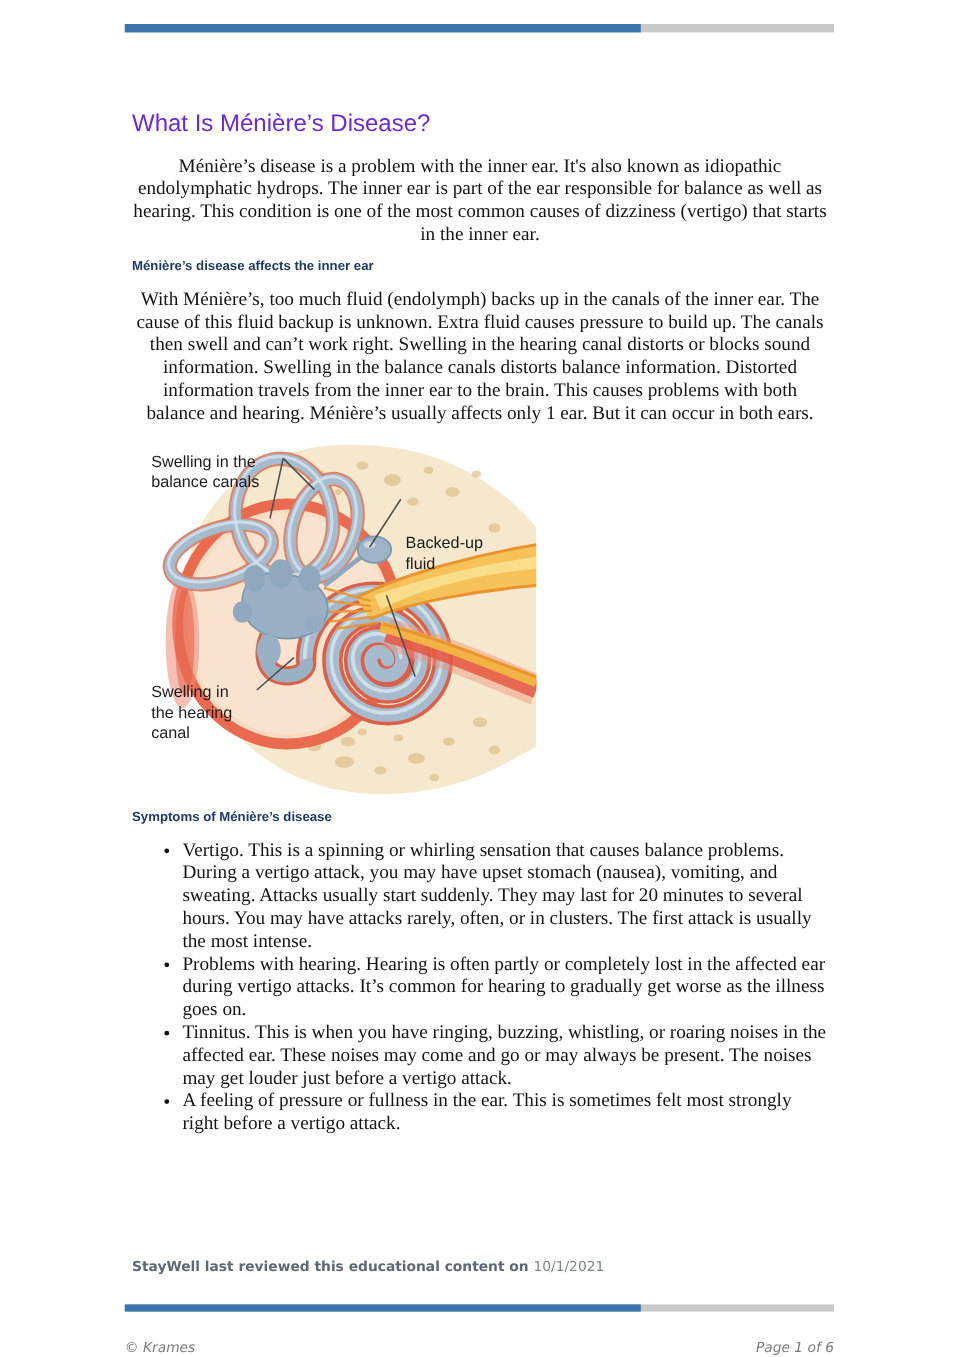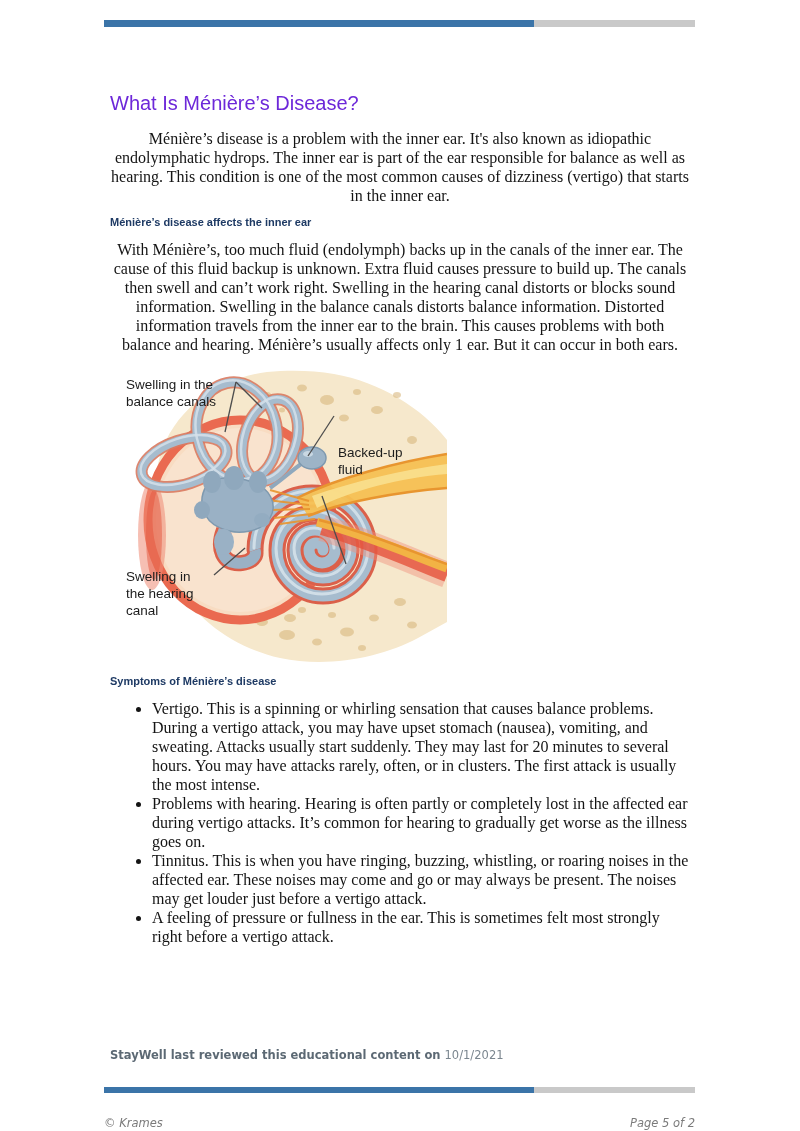"Page 5 of 2" span { text: 5 of 2 -> 1 of 6 }
